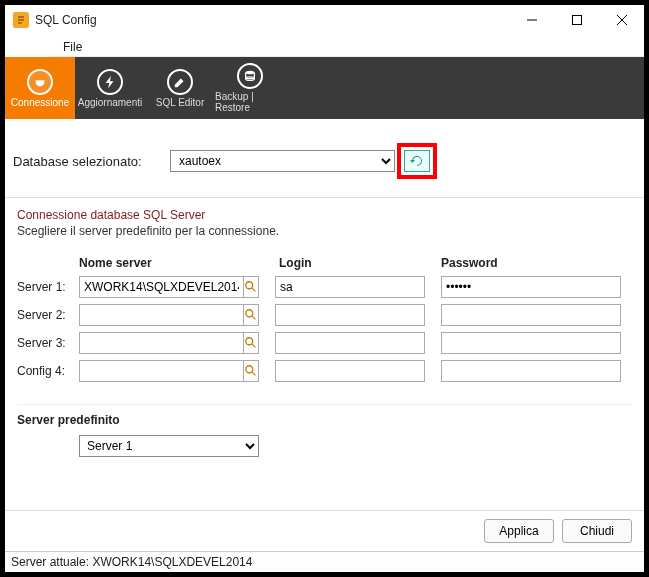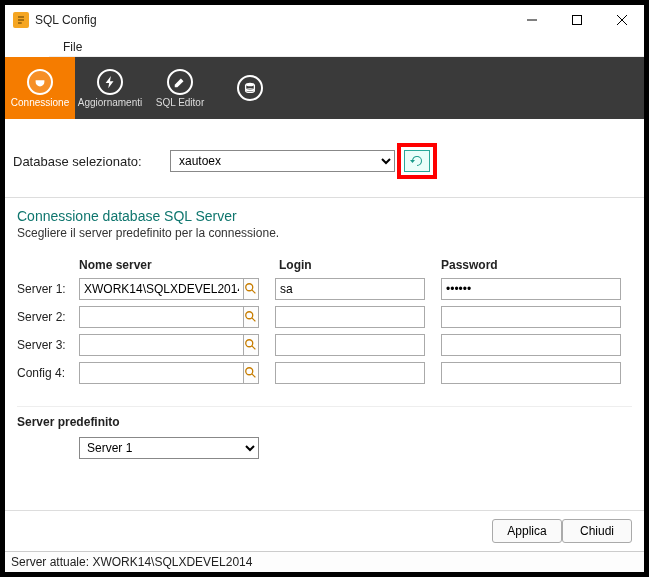"Backup | Restore" span { html: none -> <span>Backup | Restore</span> }
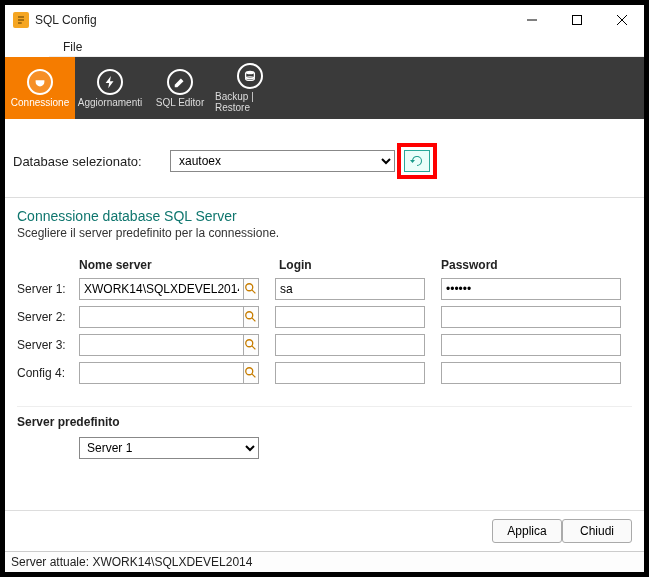"Connessione database SQL Server" .section-hdr .h { color: #0f766e -> #7f1d1d; font-size: 14px -> 12px }
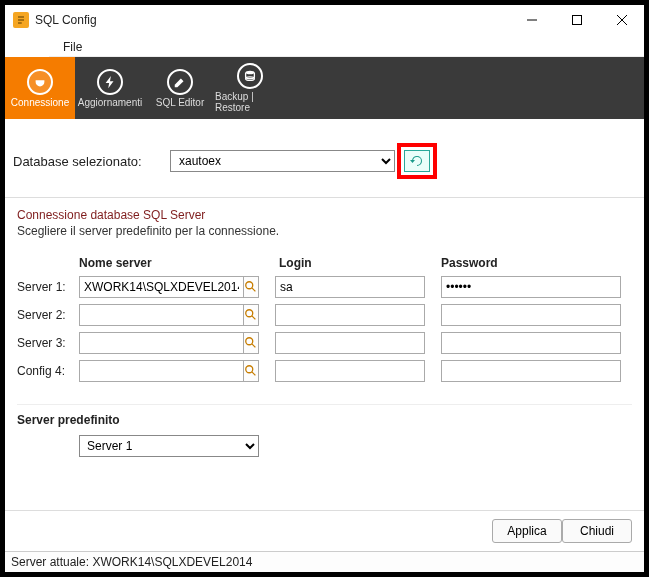"Applica" .footer-btns { gap: none -> 8px }
